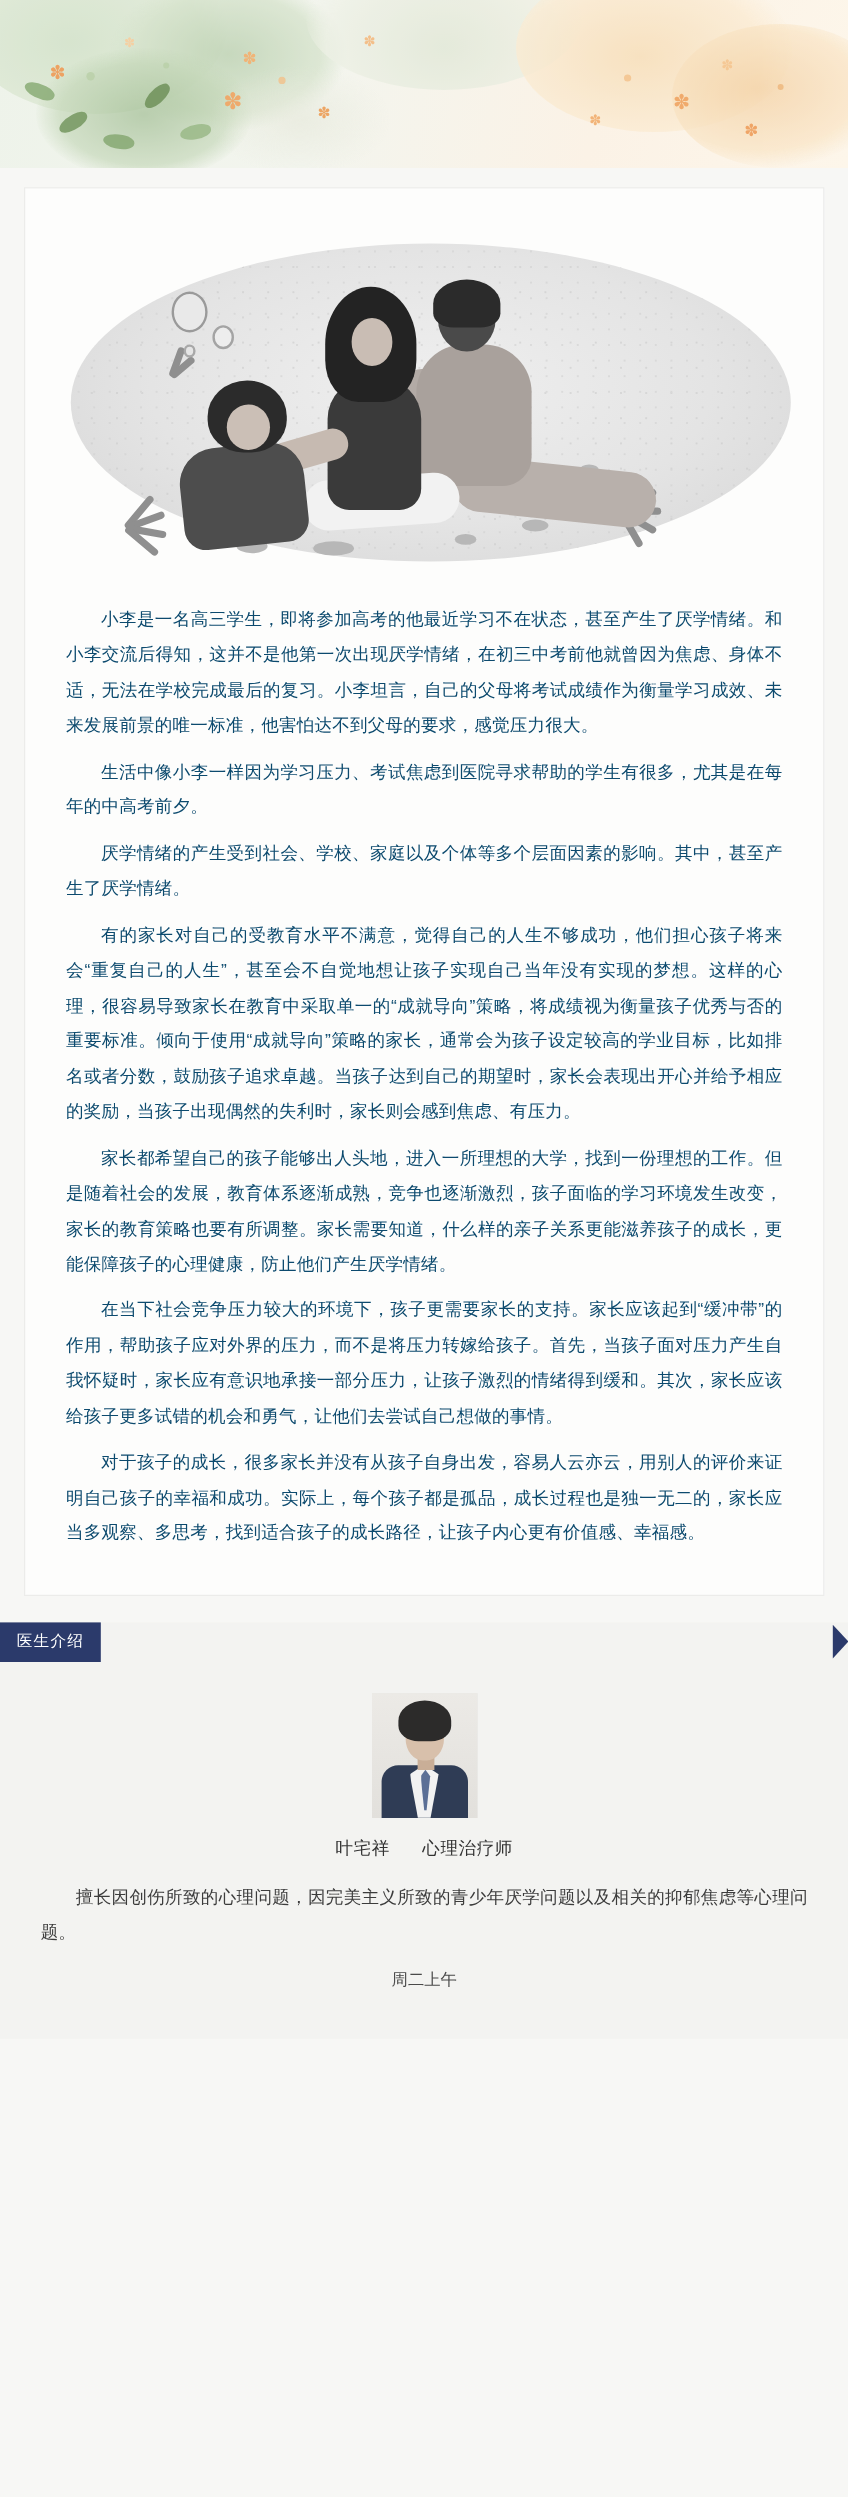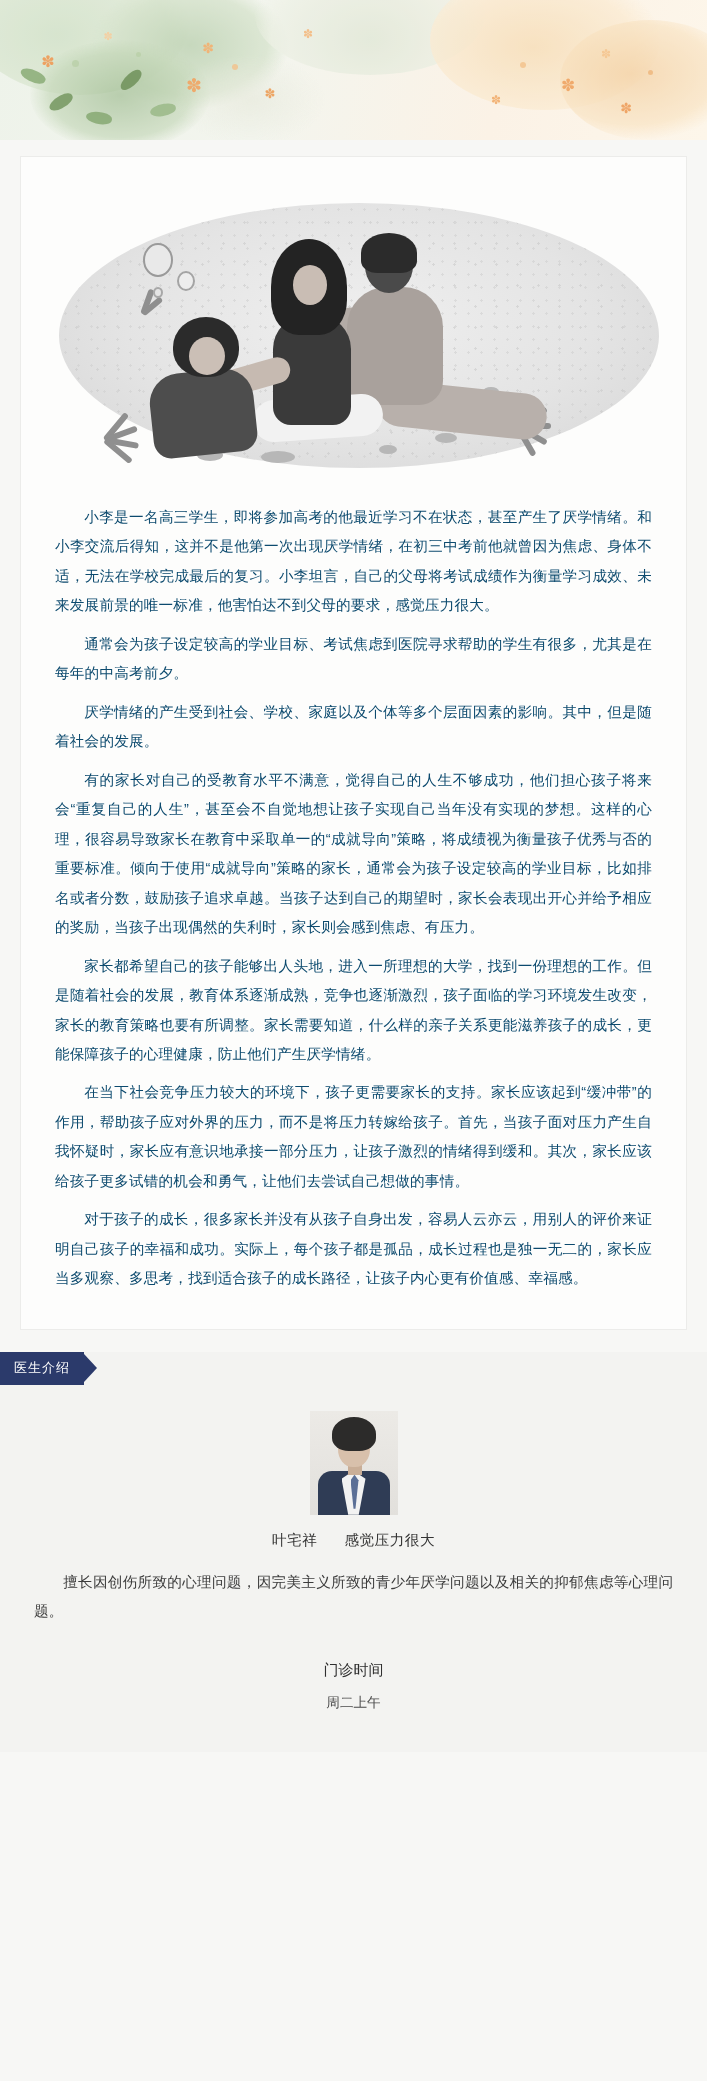"通常会为孩子设定较高的学业目标、考试焦虑到医院寻求帮助的学生有很多，尤其是在每年" p { text: 通常会为孩子设定较高的学业目标 -> 生活中像小李一样因为学习压力 }
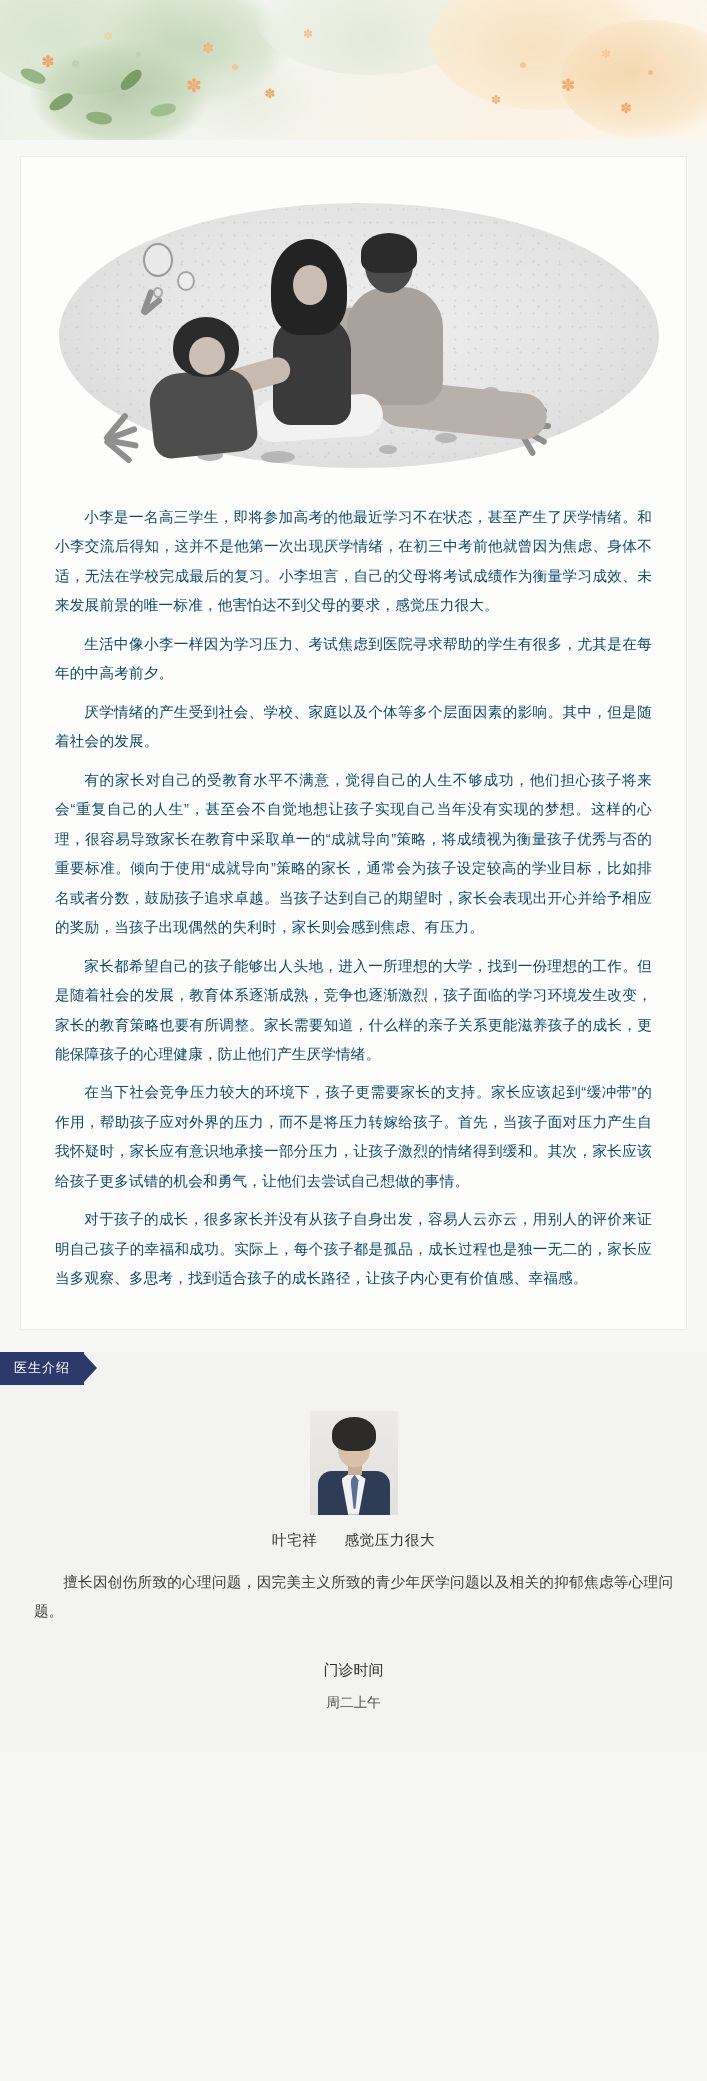"厌学情绪的产生受到社会、学校、家庭以及个体等多个层面因素的影响。其中，但是随着社" p { text: 但是随着社会的发展 -> 甚至产生了厌学情绪 }
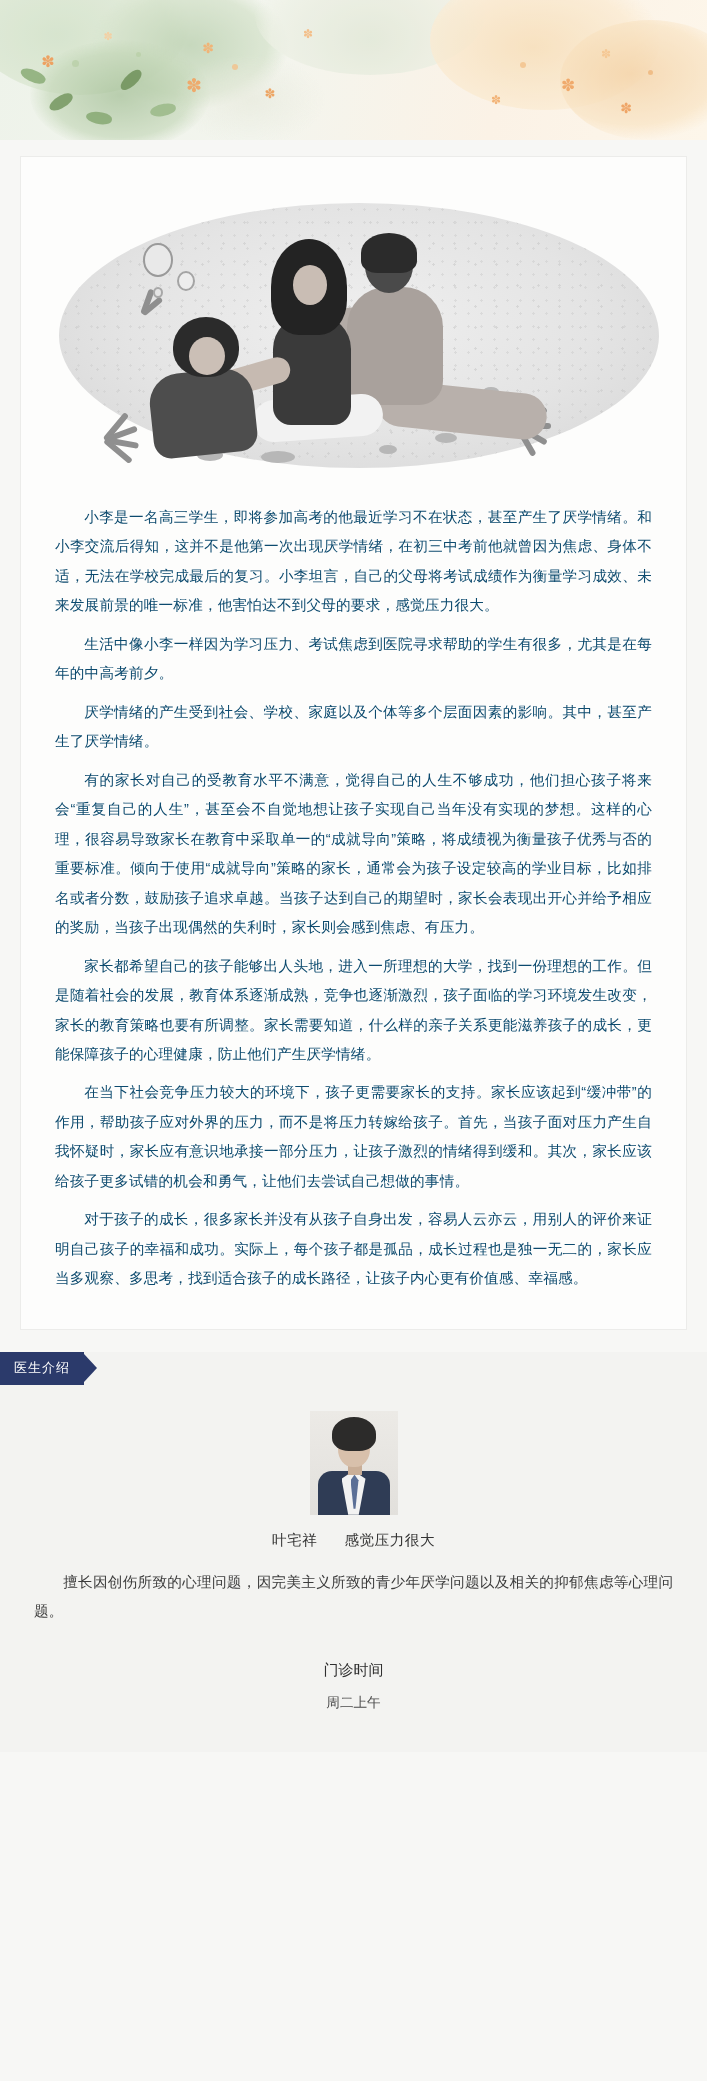"医生介绍" .sec-head { justify-content: none -> space-between }
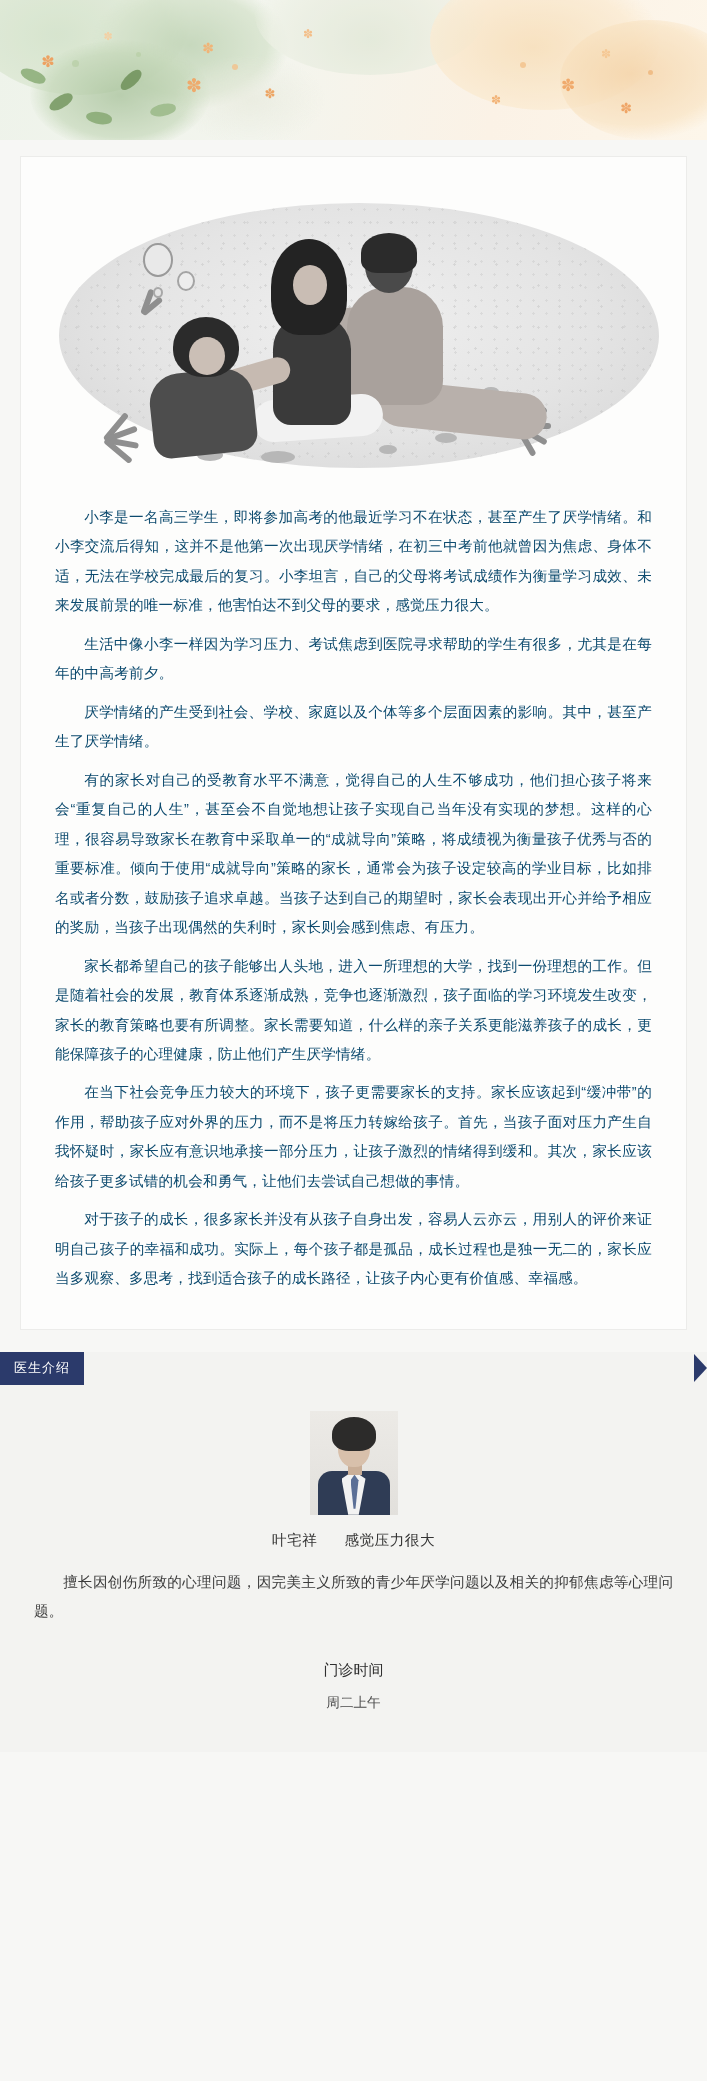"感觉压力很大" span { text: 感觉压力很大 -> 心理治疗师 }
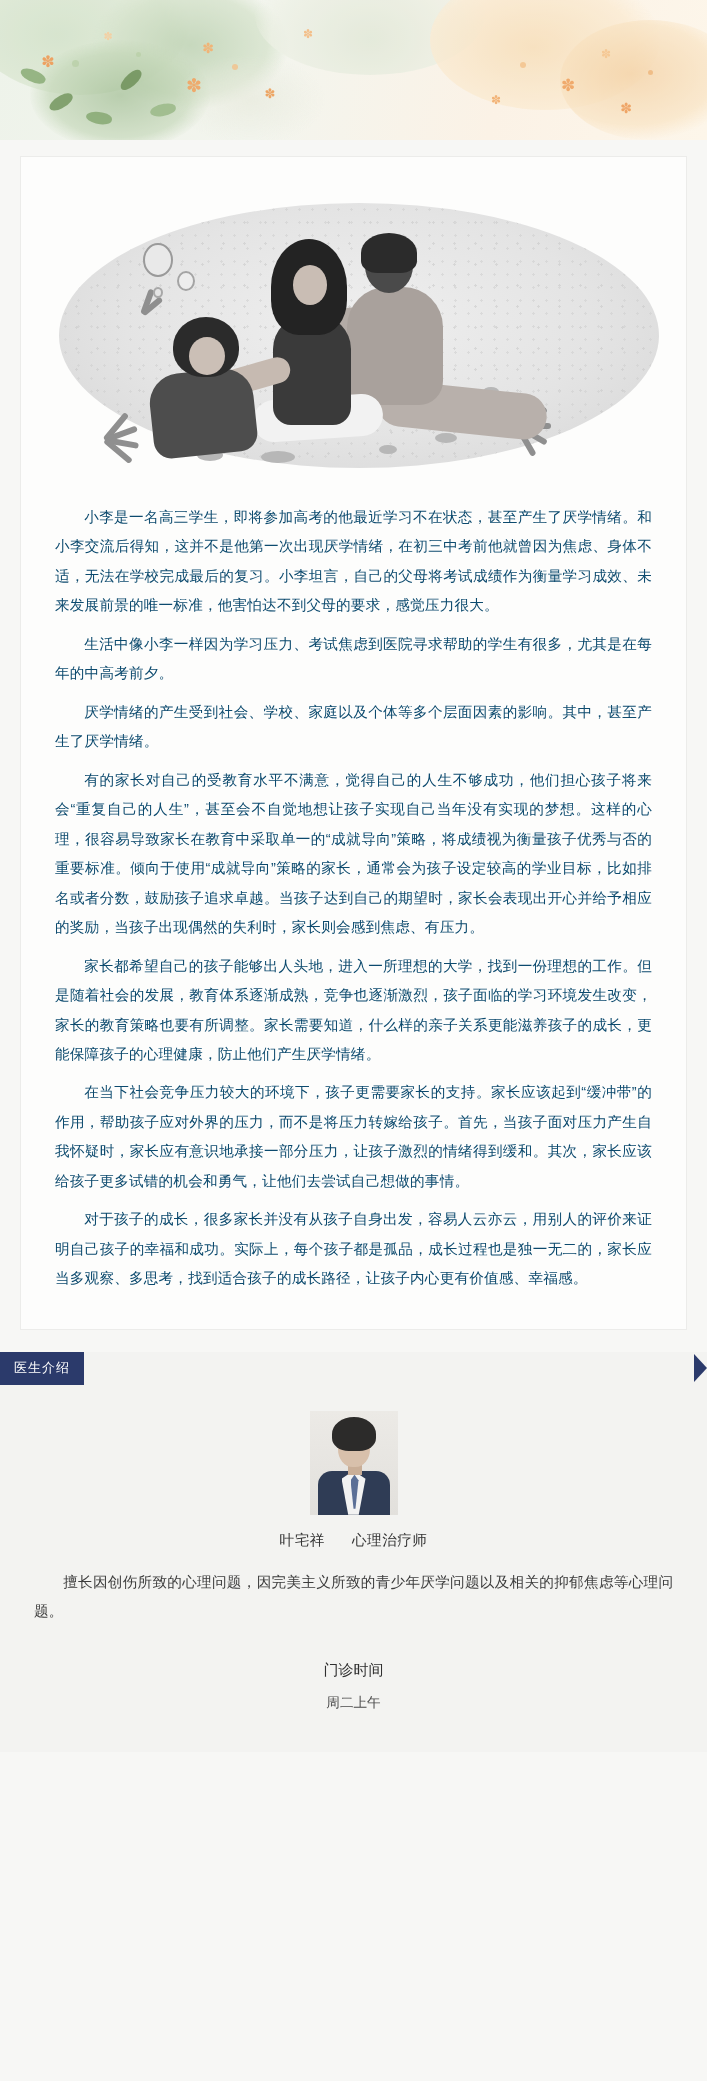"门诊时间" div.clinic-title { html: <div>门诊时间</div> -> none }
